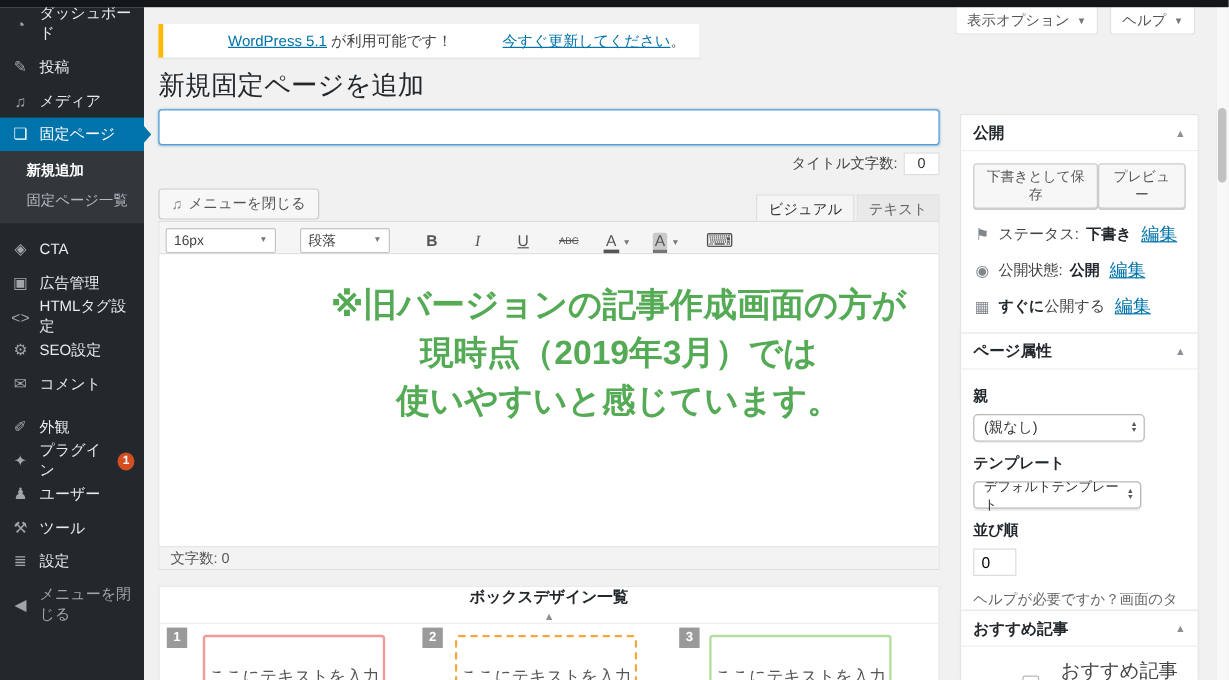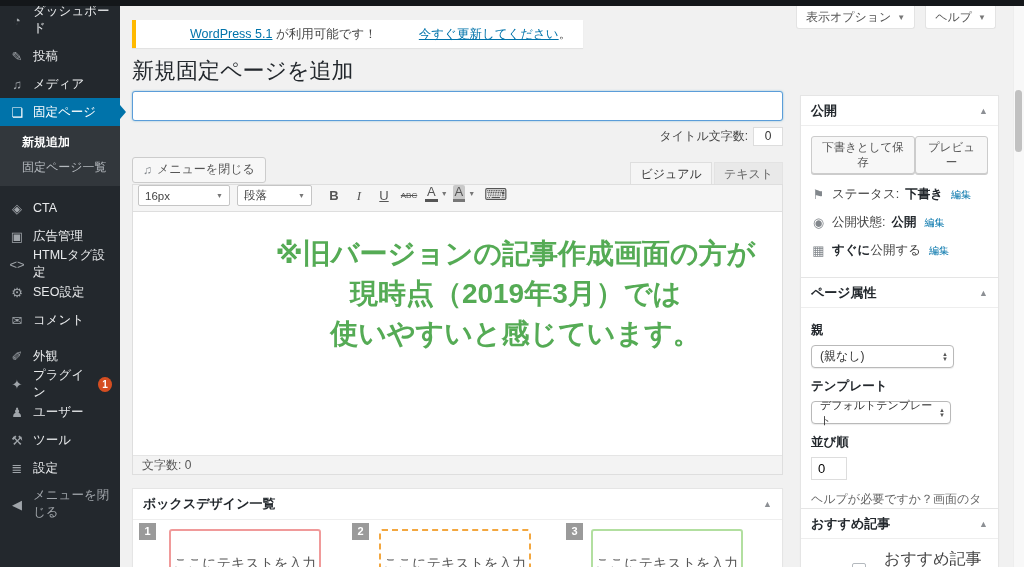"16px" .mce-toolbar { align-items: flex-start -> flex-end; gap: 3px -> 16px }
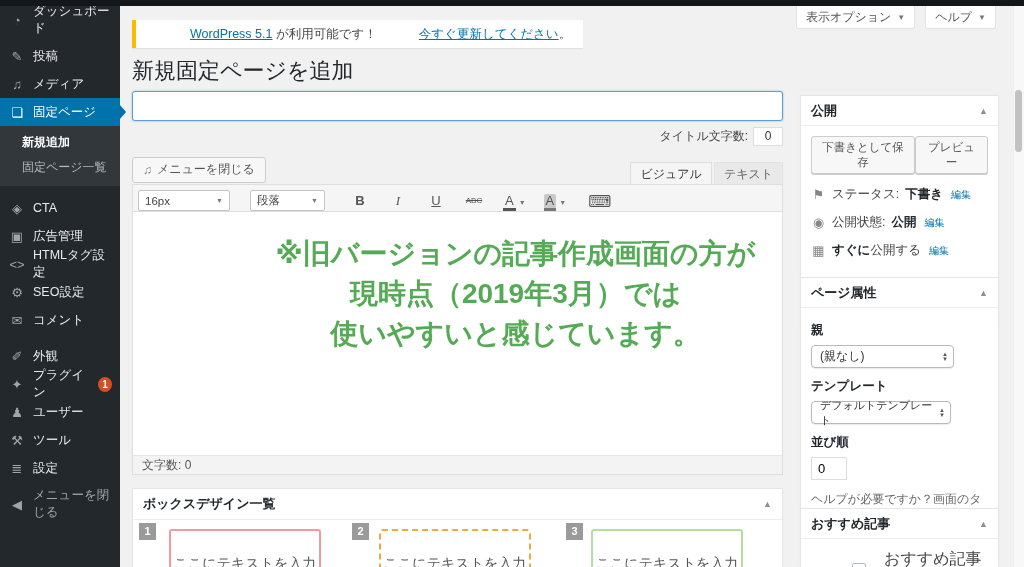"編集" a.edit-link { font-size: 10px -> 15px; text-decoration: none -> underline }
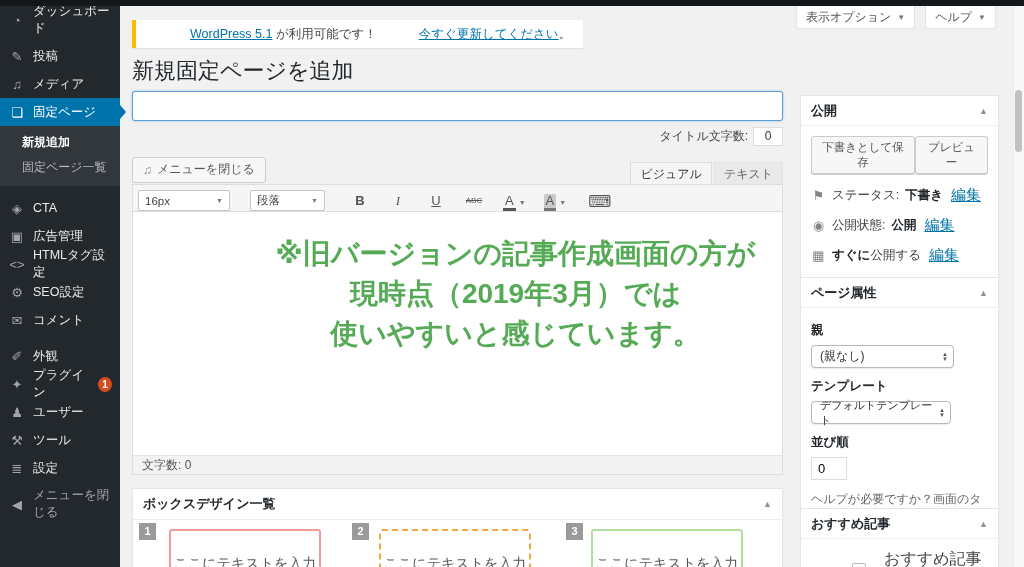"ボックスデザイン一覧" .panel-head { flex-direction: none -> column }
